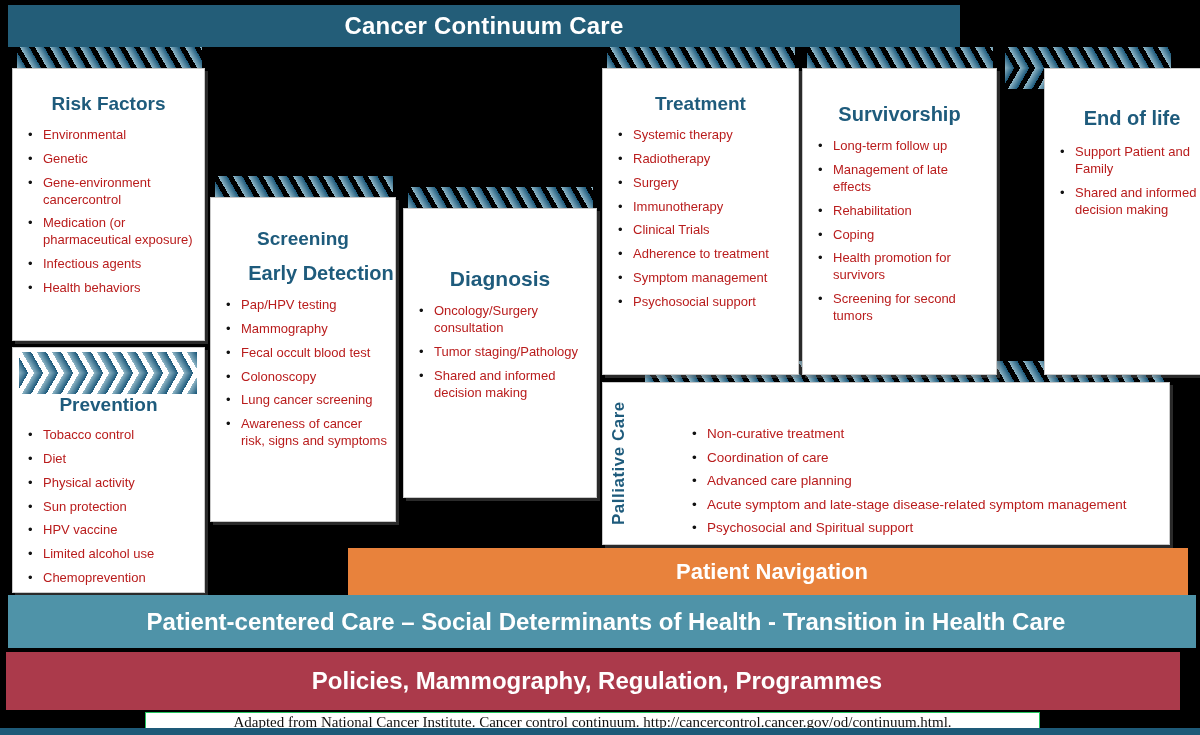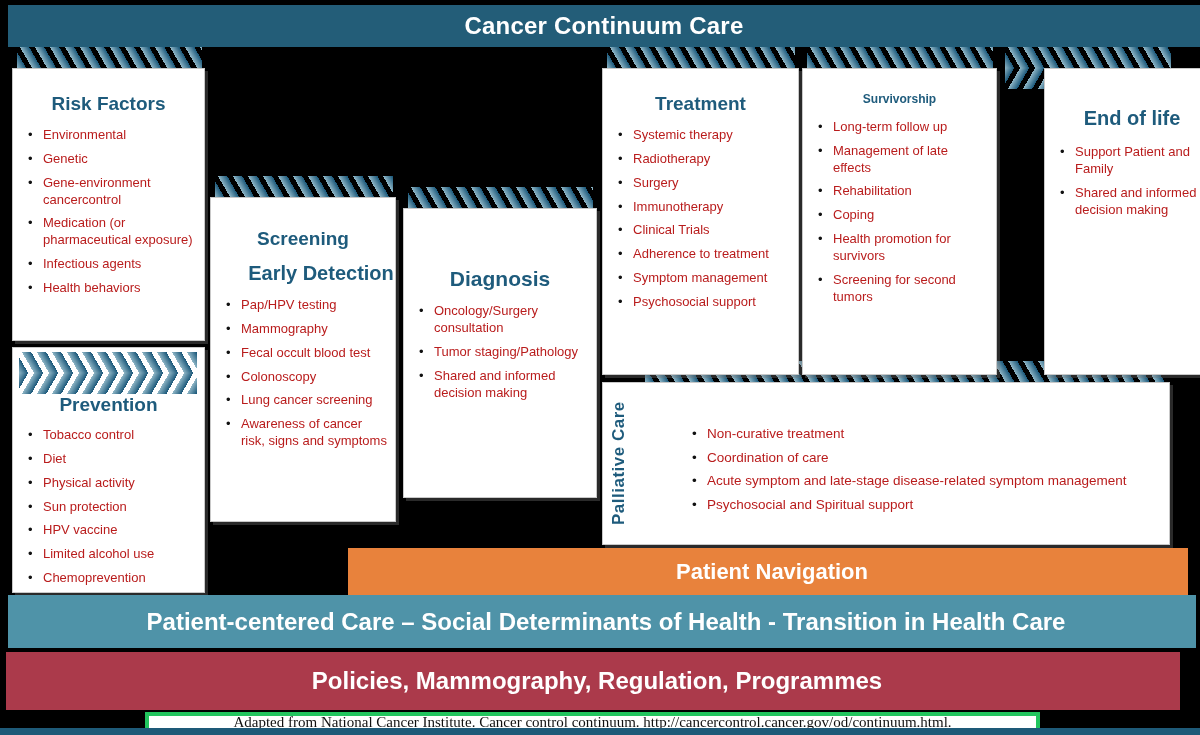"Cancer Continuum Care" .titlebar { width: 1192px -> 952px }
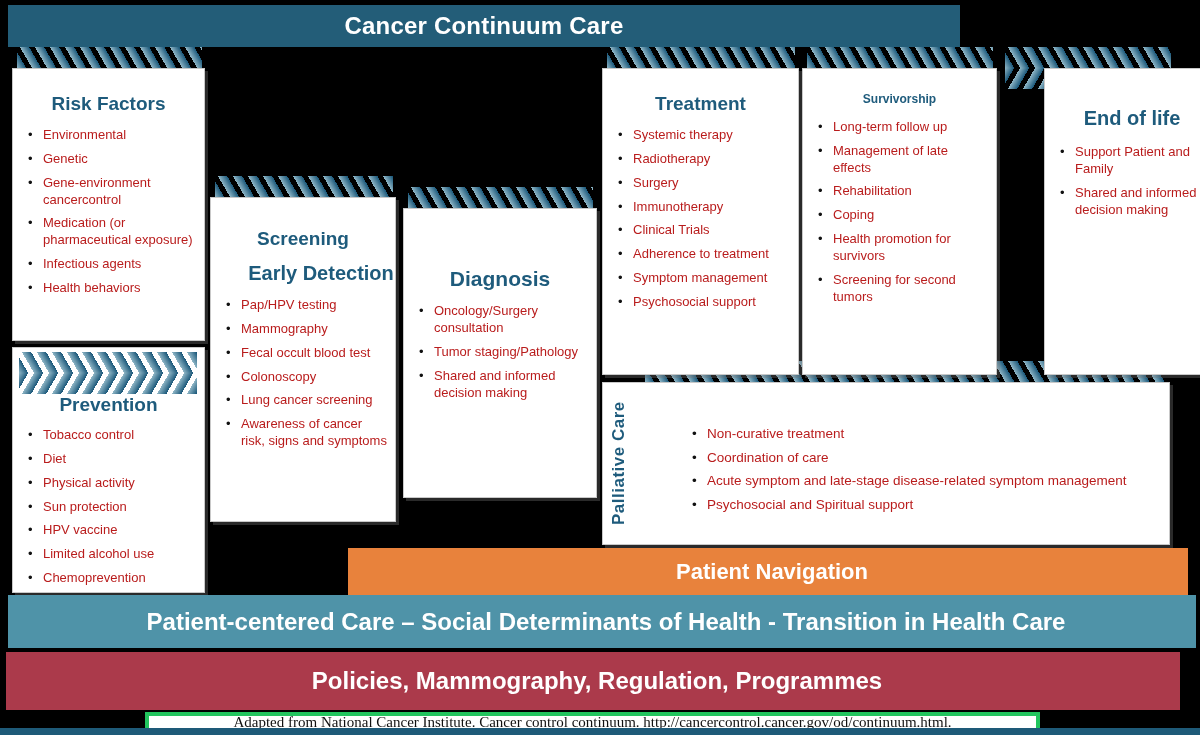"Survivorship" #box-survivorship .box-title { font-size: 12px -> 20px; margin-top: 24px -> 34px }
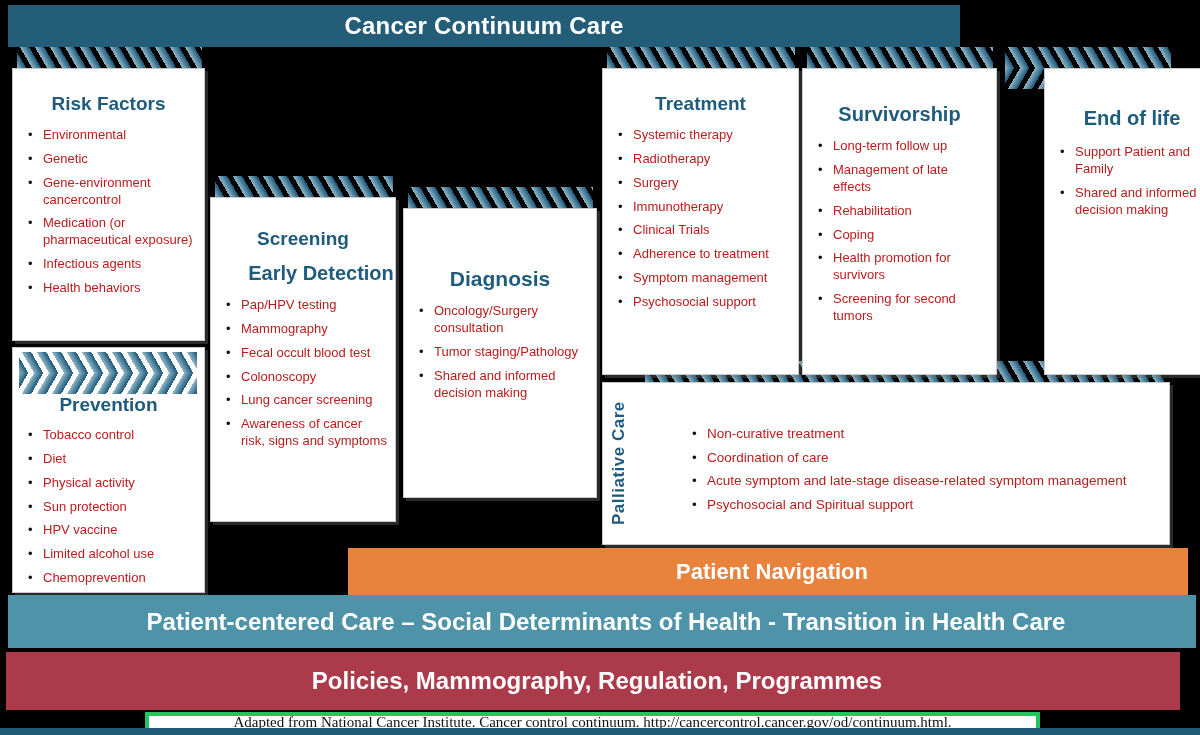"Advanced care planning" li { html: none -> <li>Advanced care planning</li> }
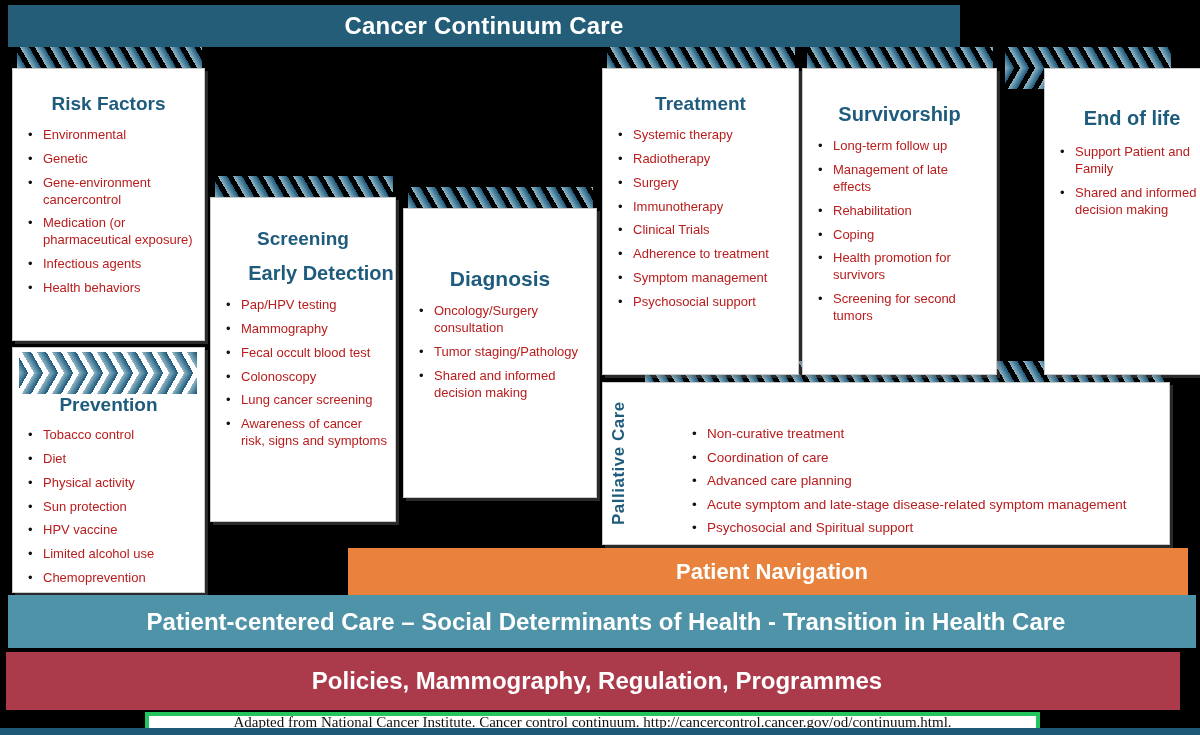"Adapted from National Cancer Institute." #footer-strip { border: 4px solid #22c55e -> 1px solid #22c55e }
